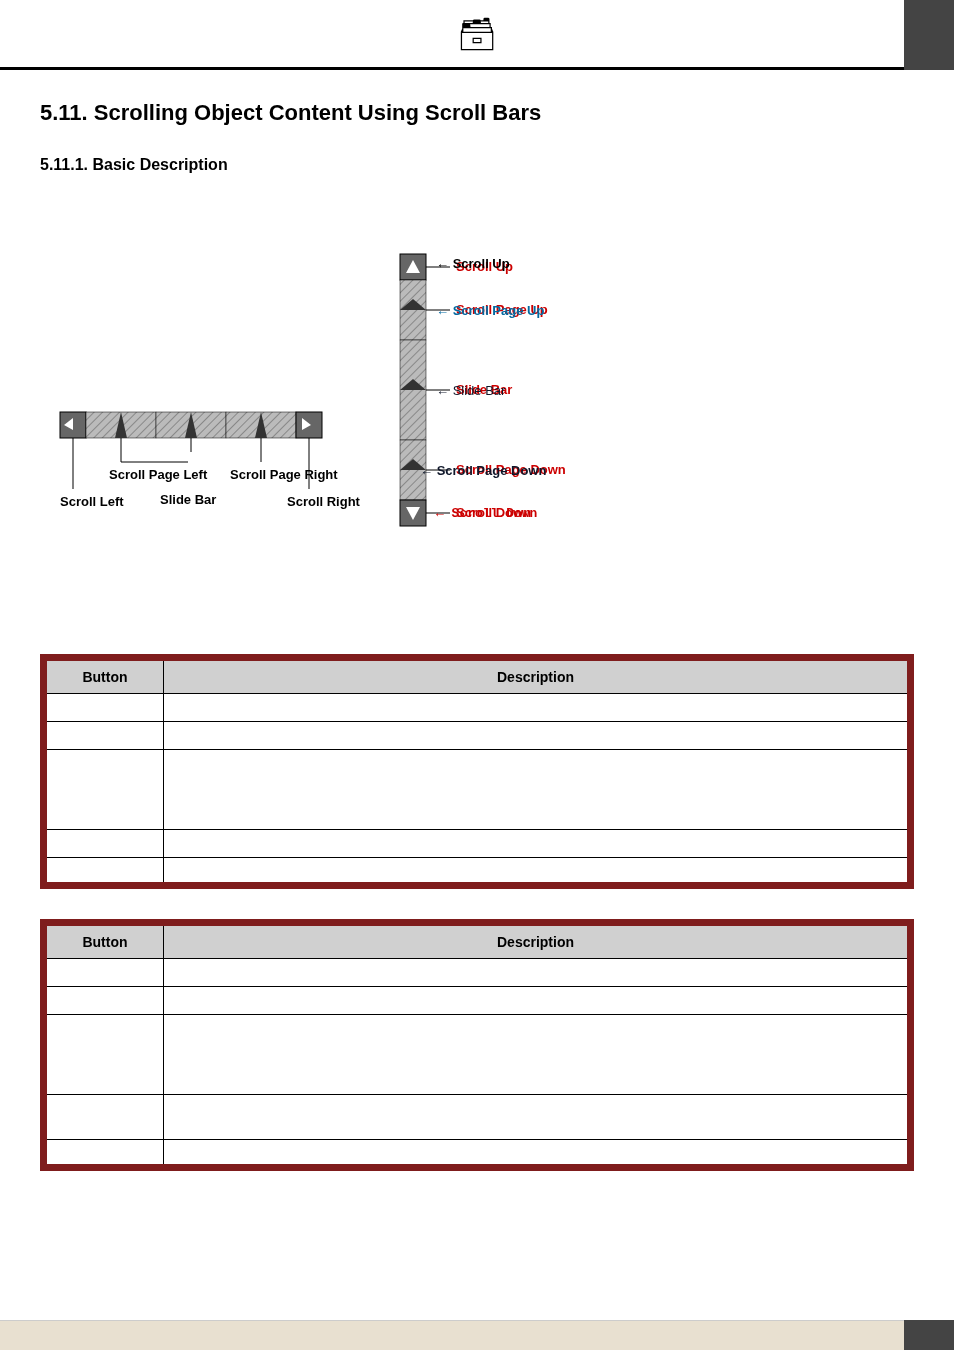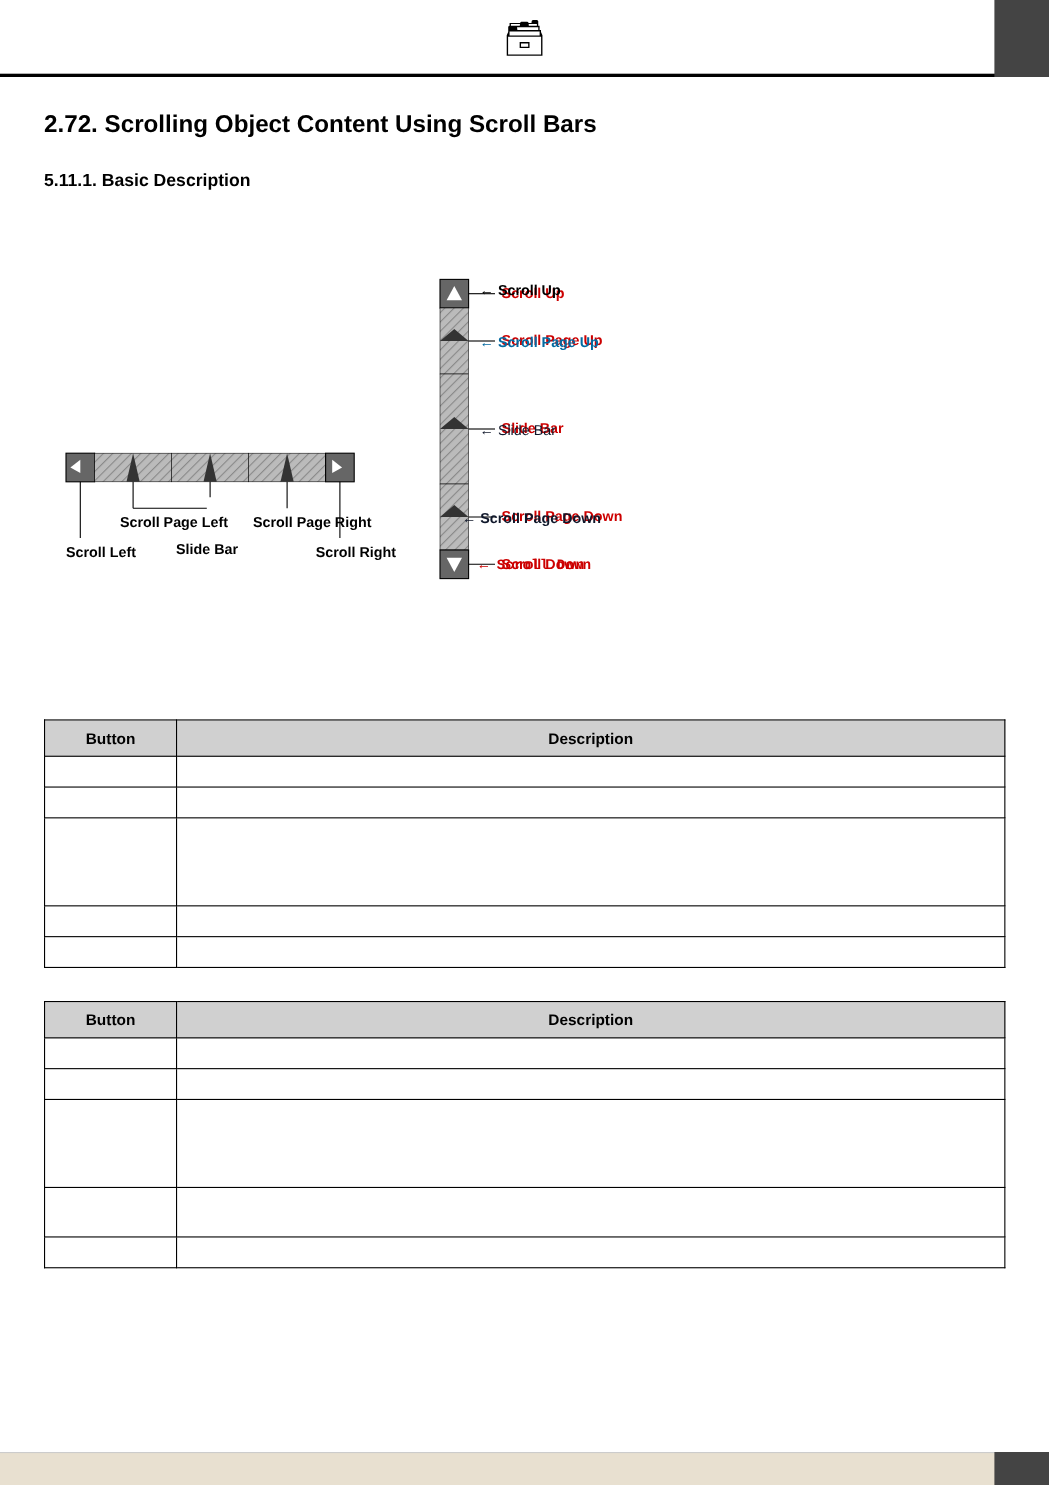"2.72. Scrolling Object Content Using" h1.section-title { text: 2.72 -> 5.11 }
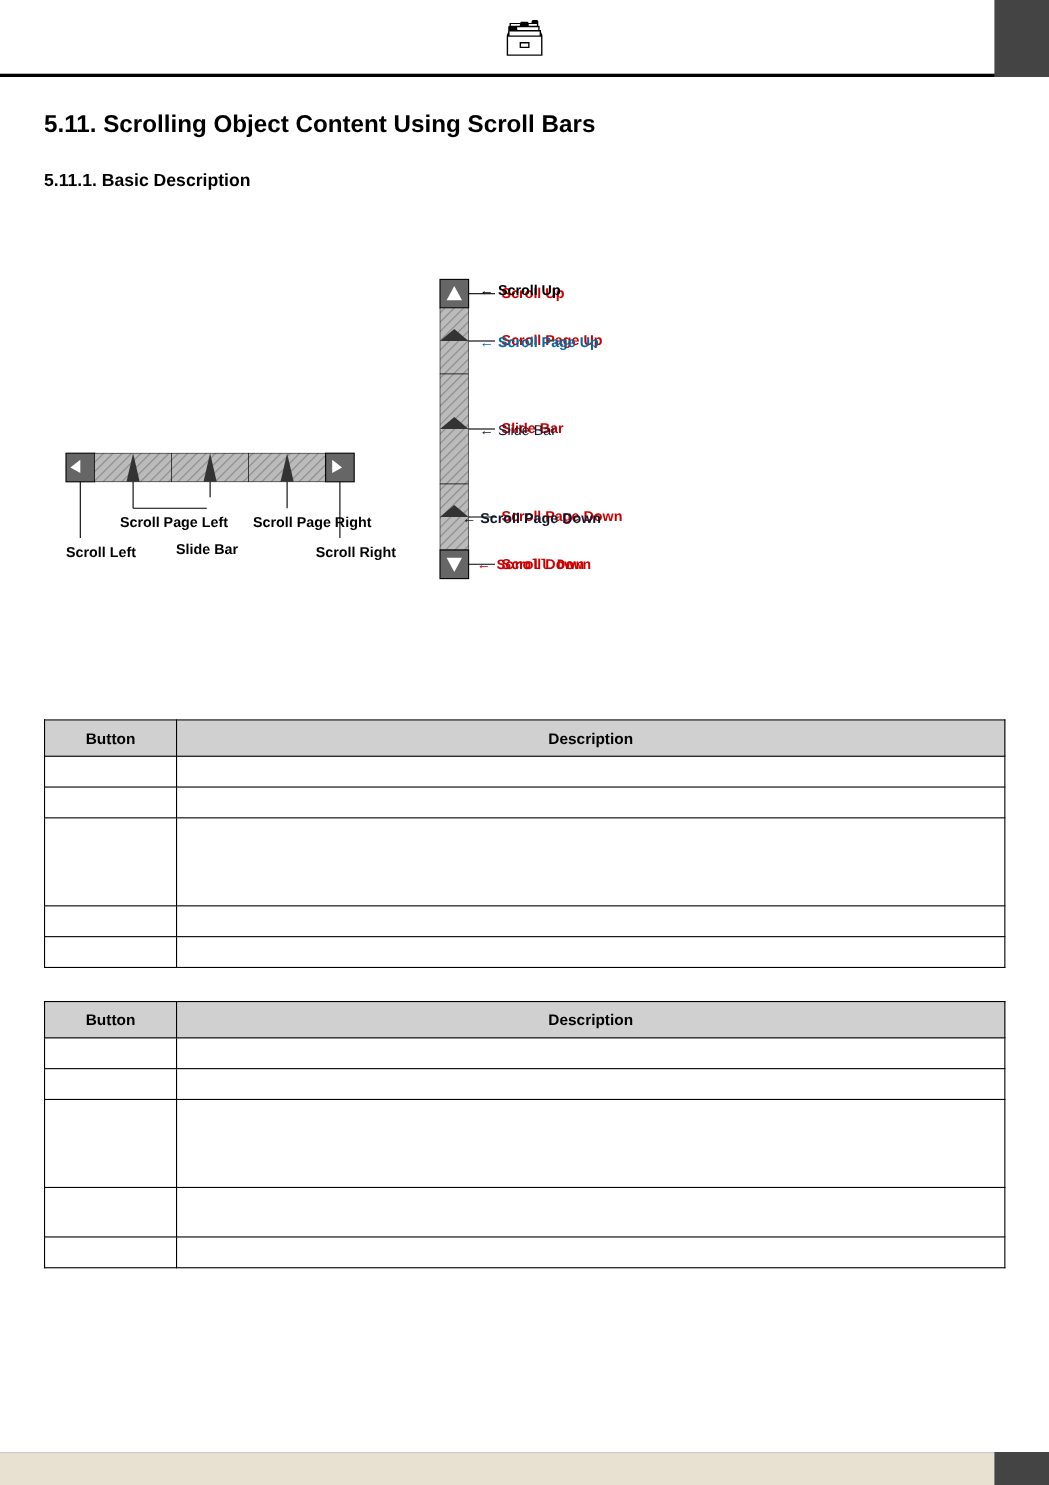"Button" table { border: 1px solid #7f1d1d -> 7px solid #7f1d1d }
